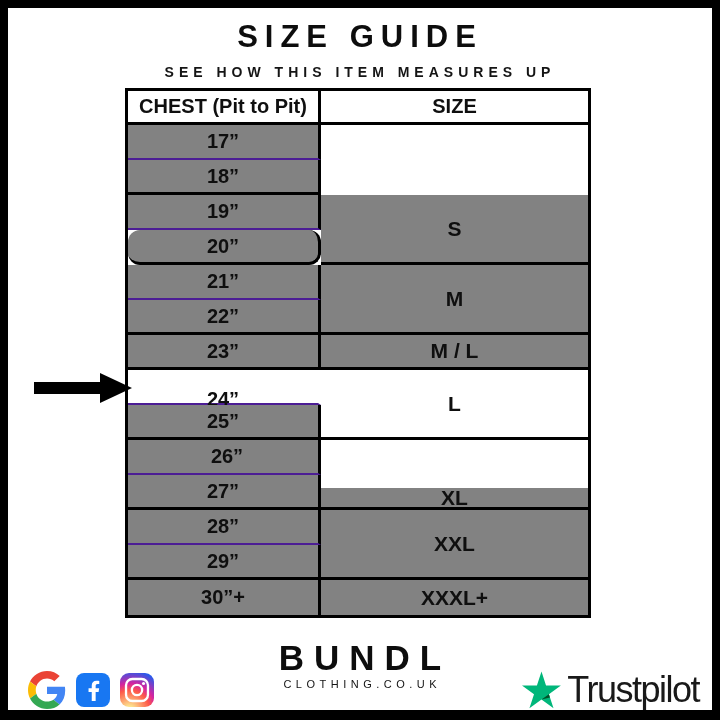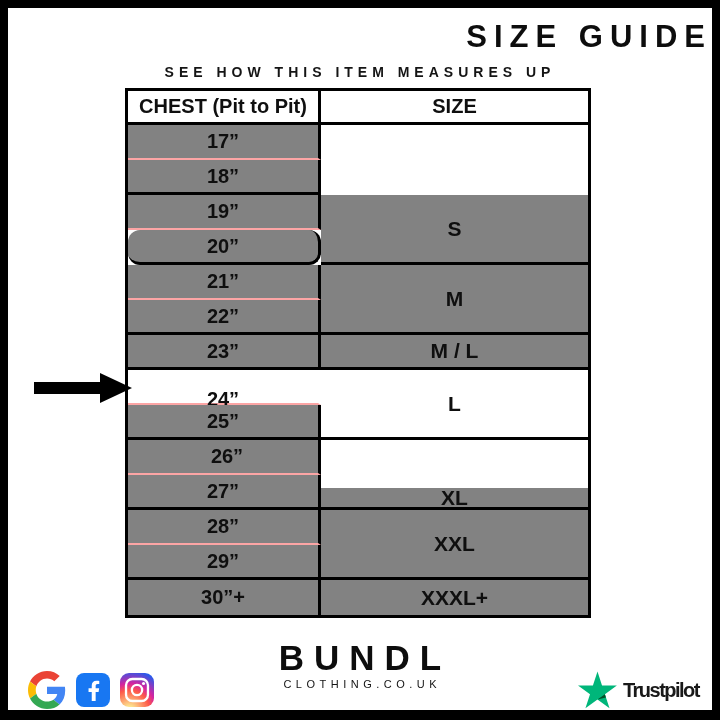"SIZE GUIDE" .title { text-align: right -> center }
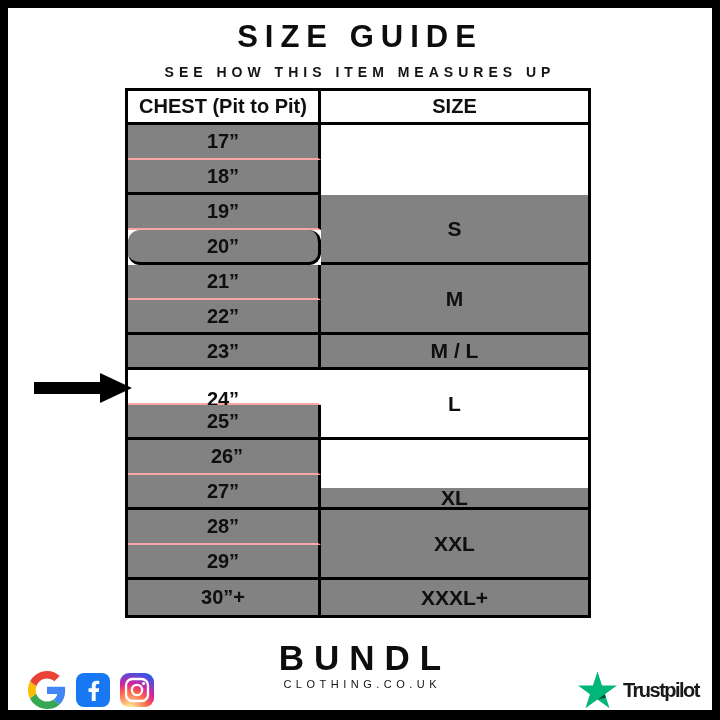"17”" .sep { border-bottom: 2px solid #fca5a5 -> 2px solid #4c1d95 }
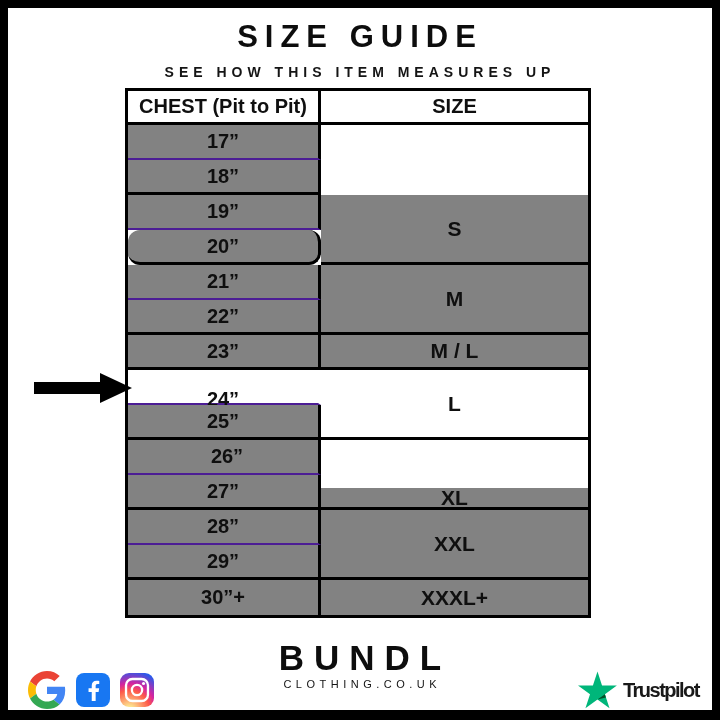"Trustpilot" .tp-label { font-size: 20px -> 36px; font-weight: 700 -> 400 }
